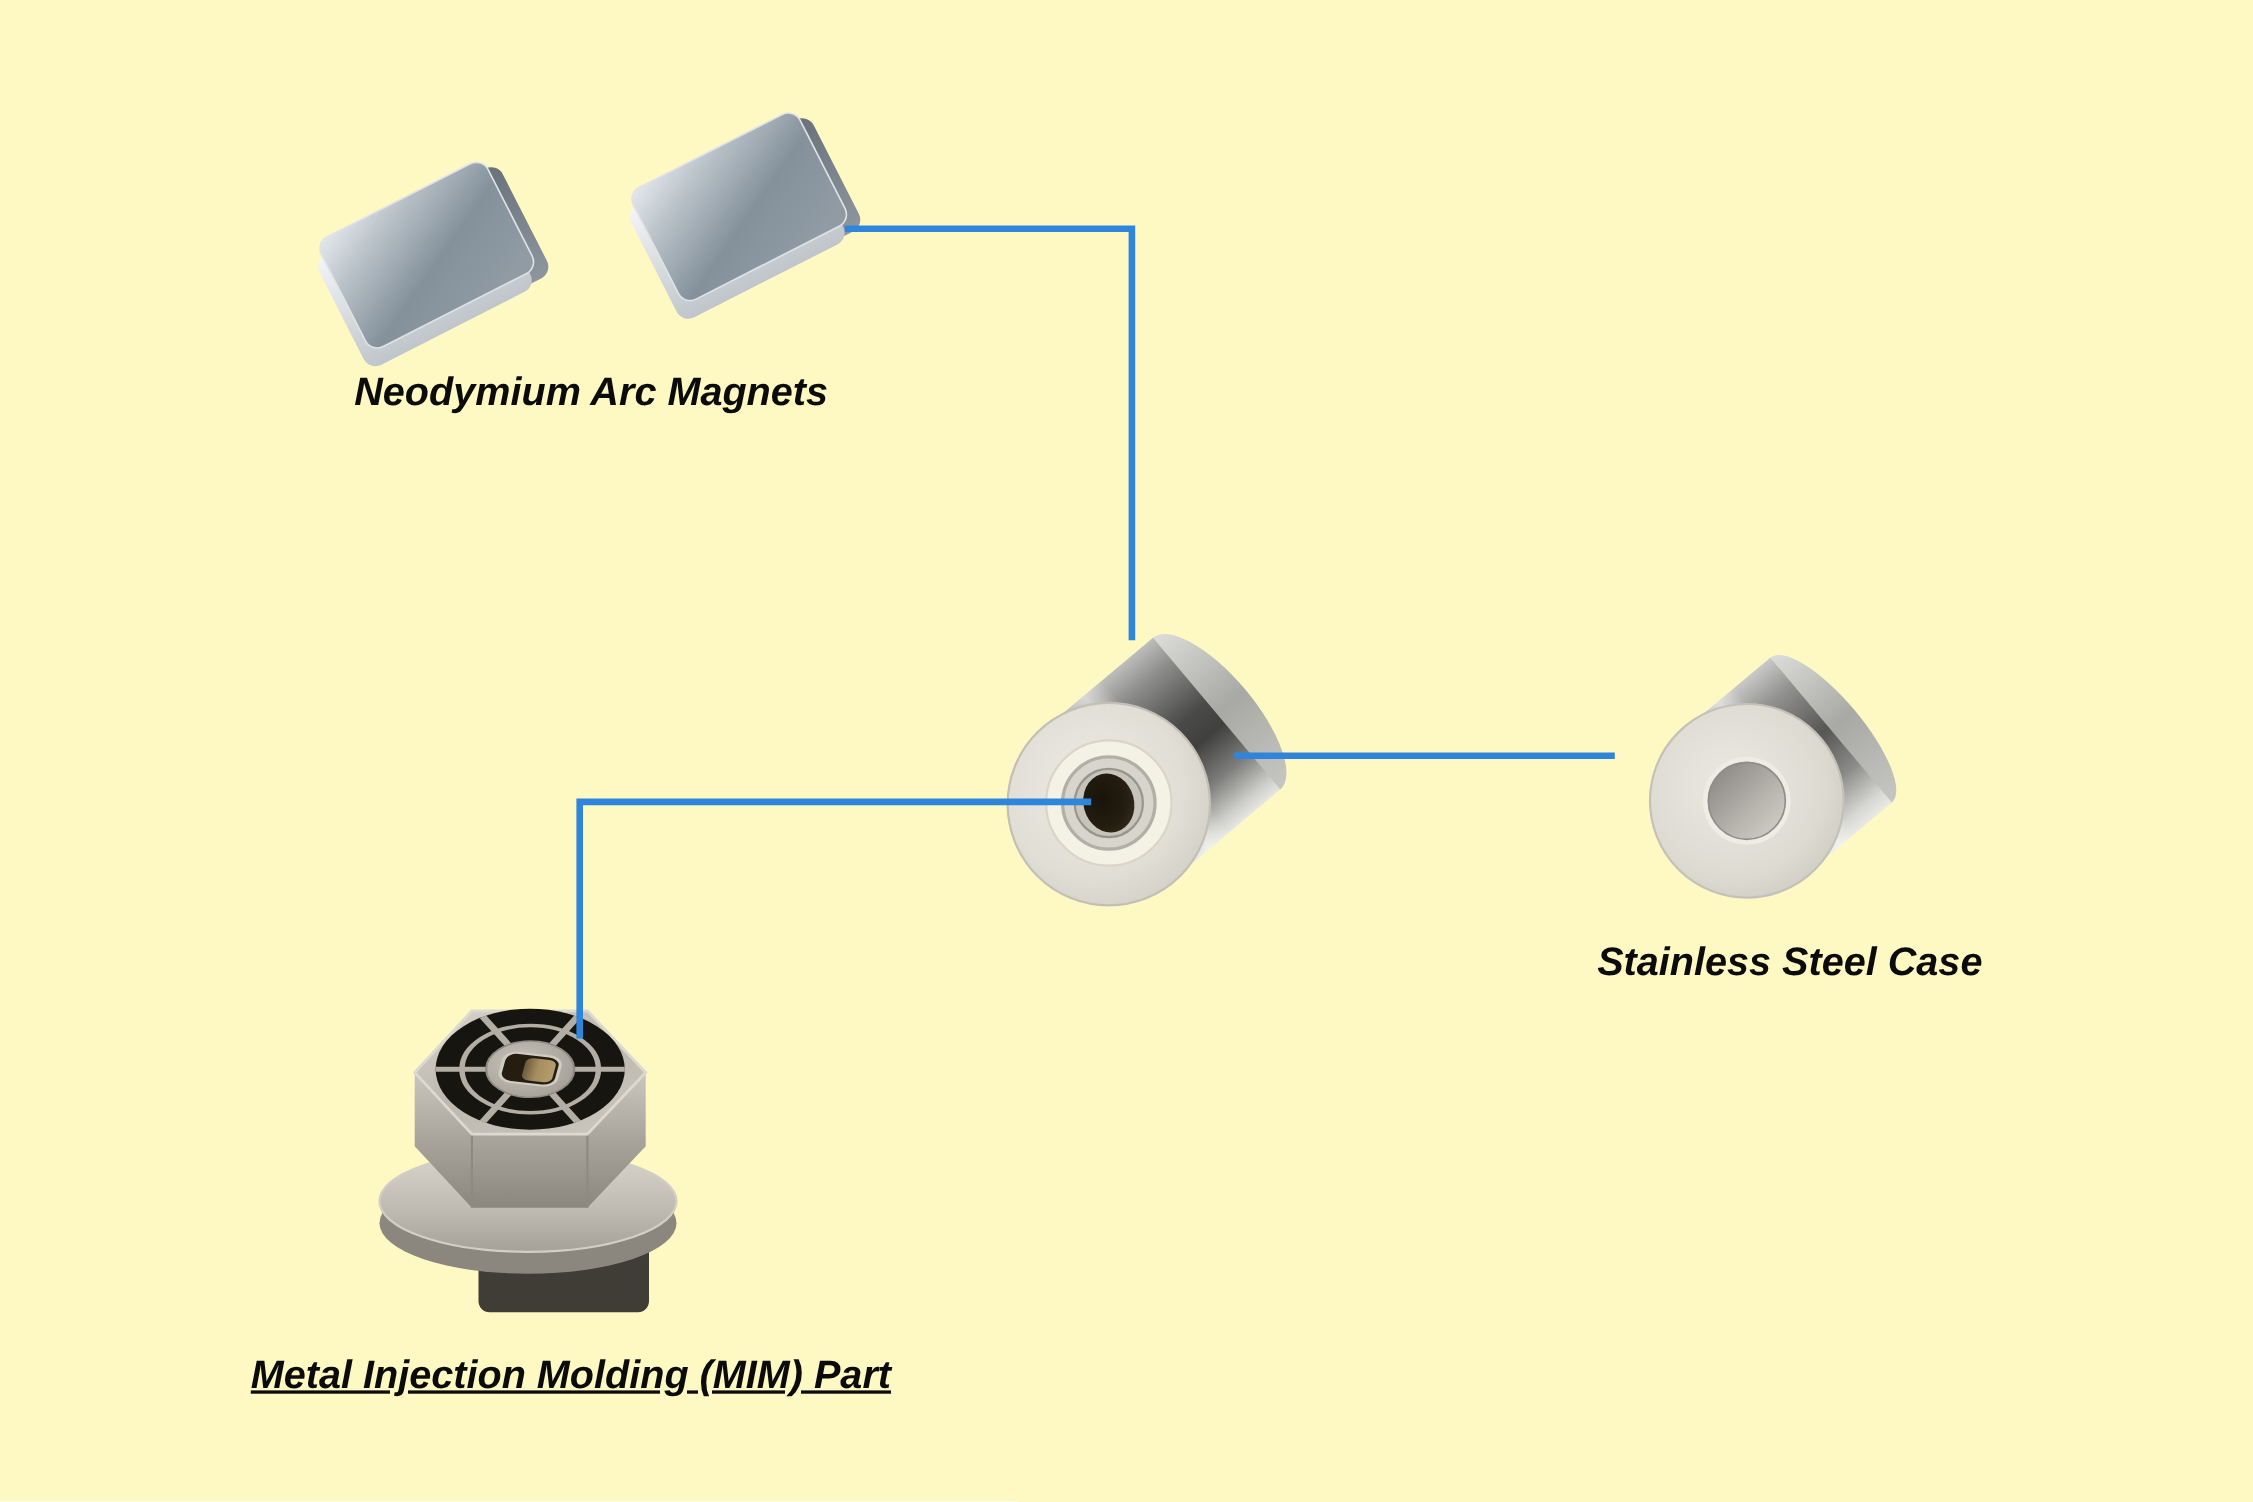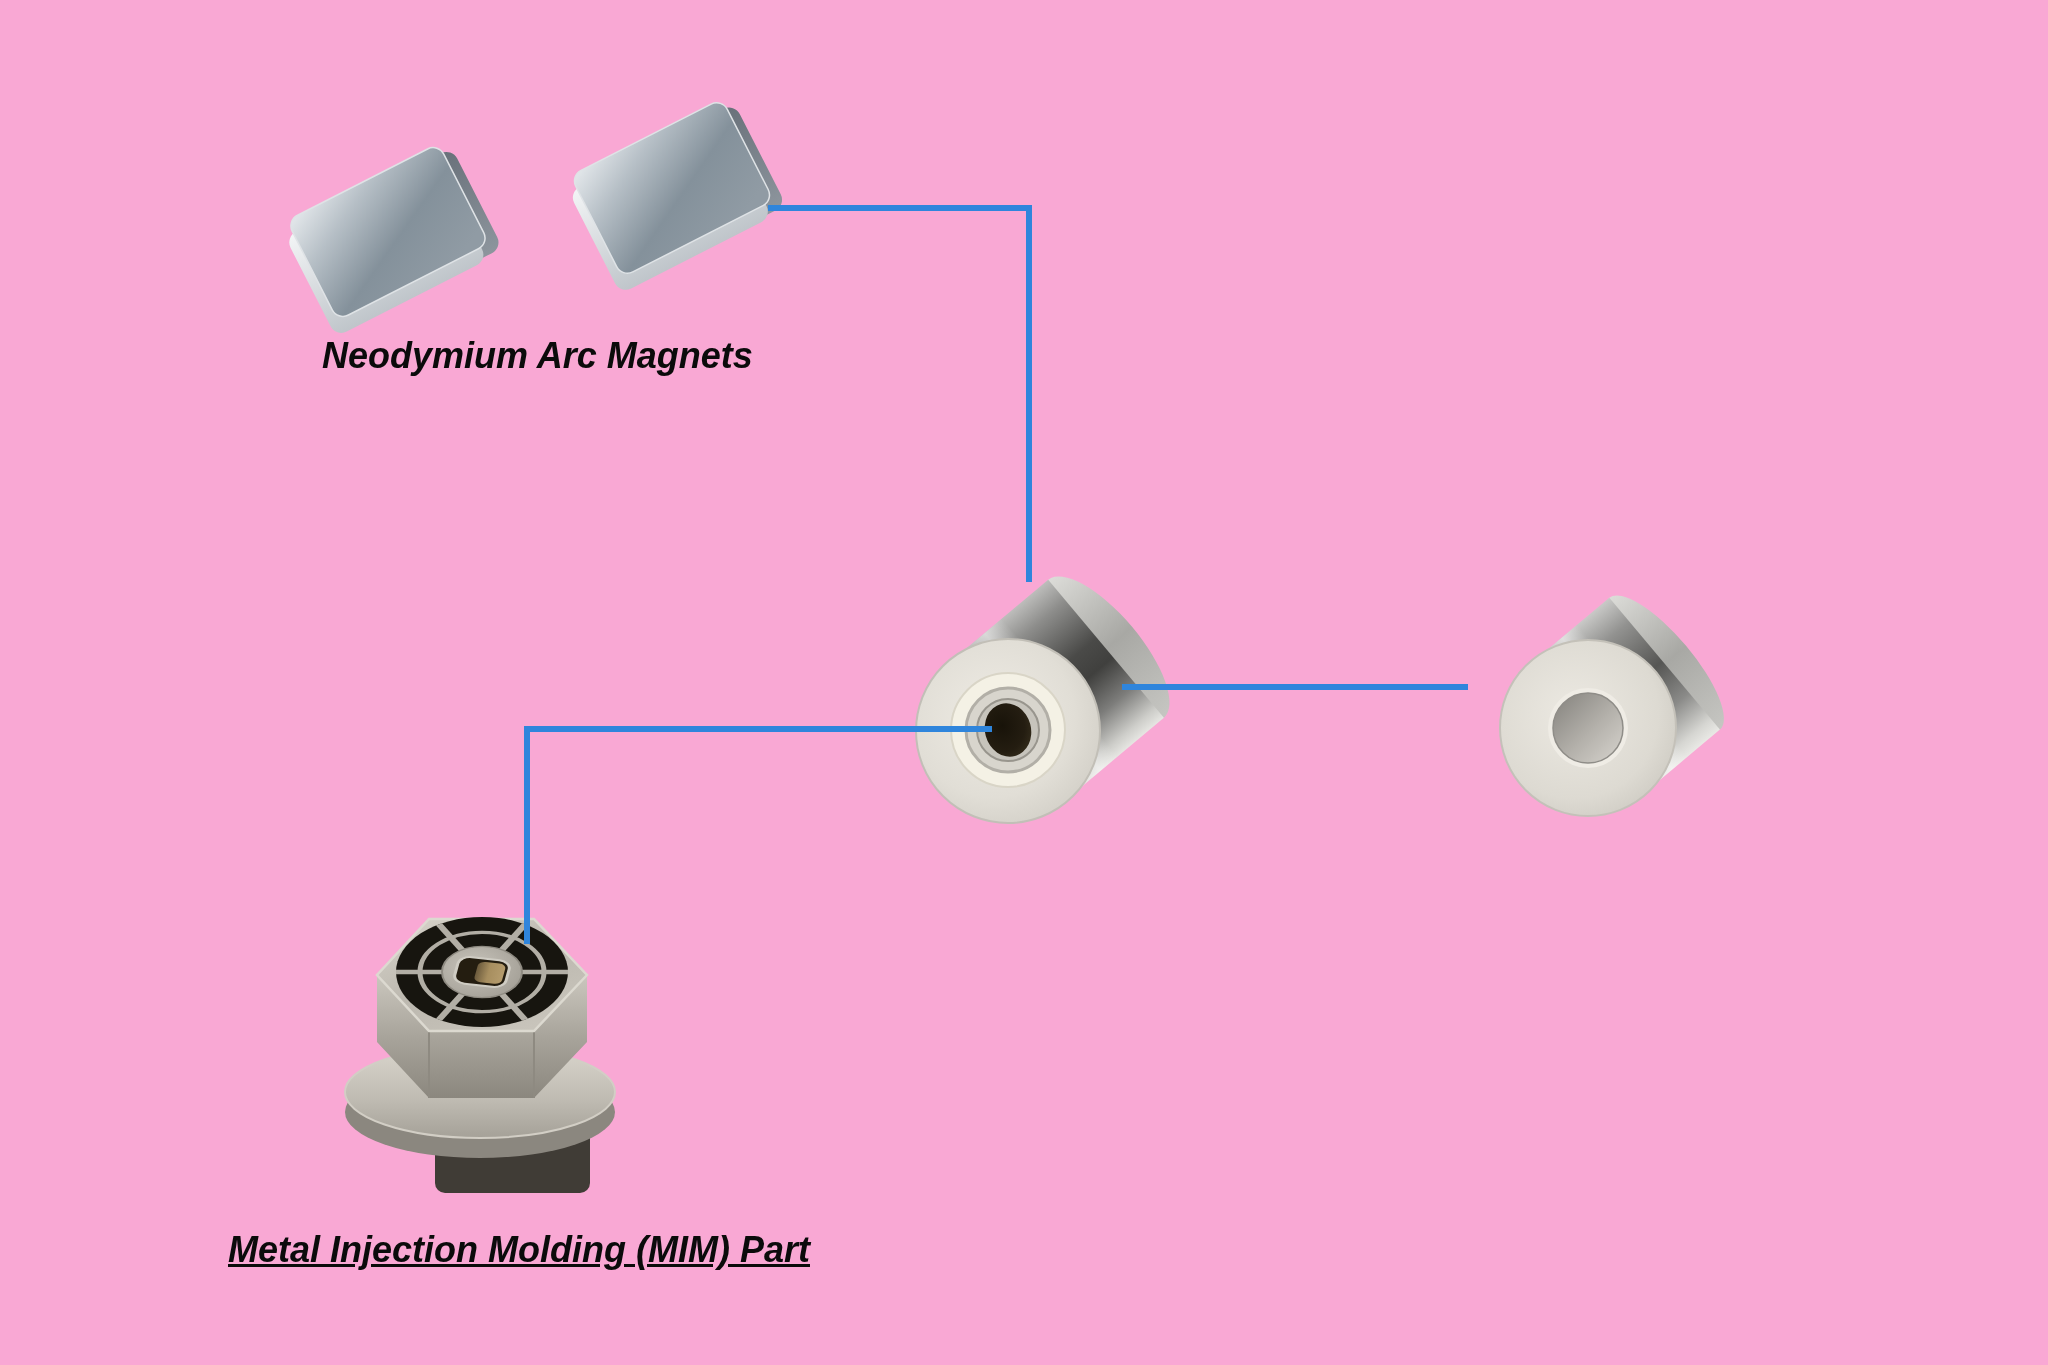"Neodymium Arc Magnets" .canvas { background: #f9a8d4 -> #fef9c3 }
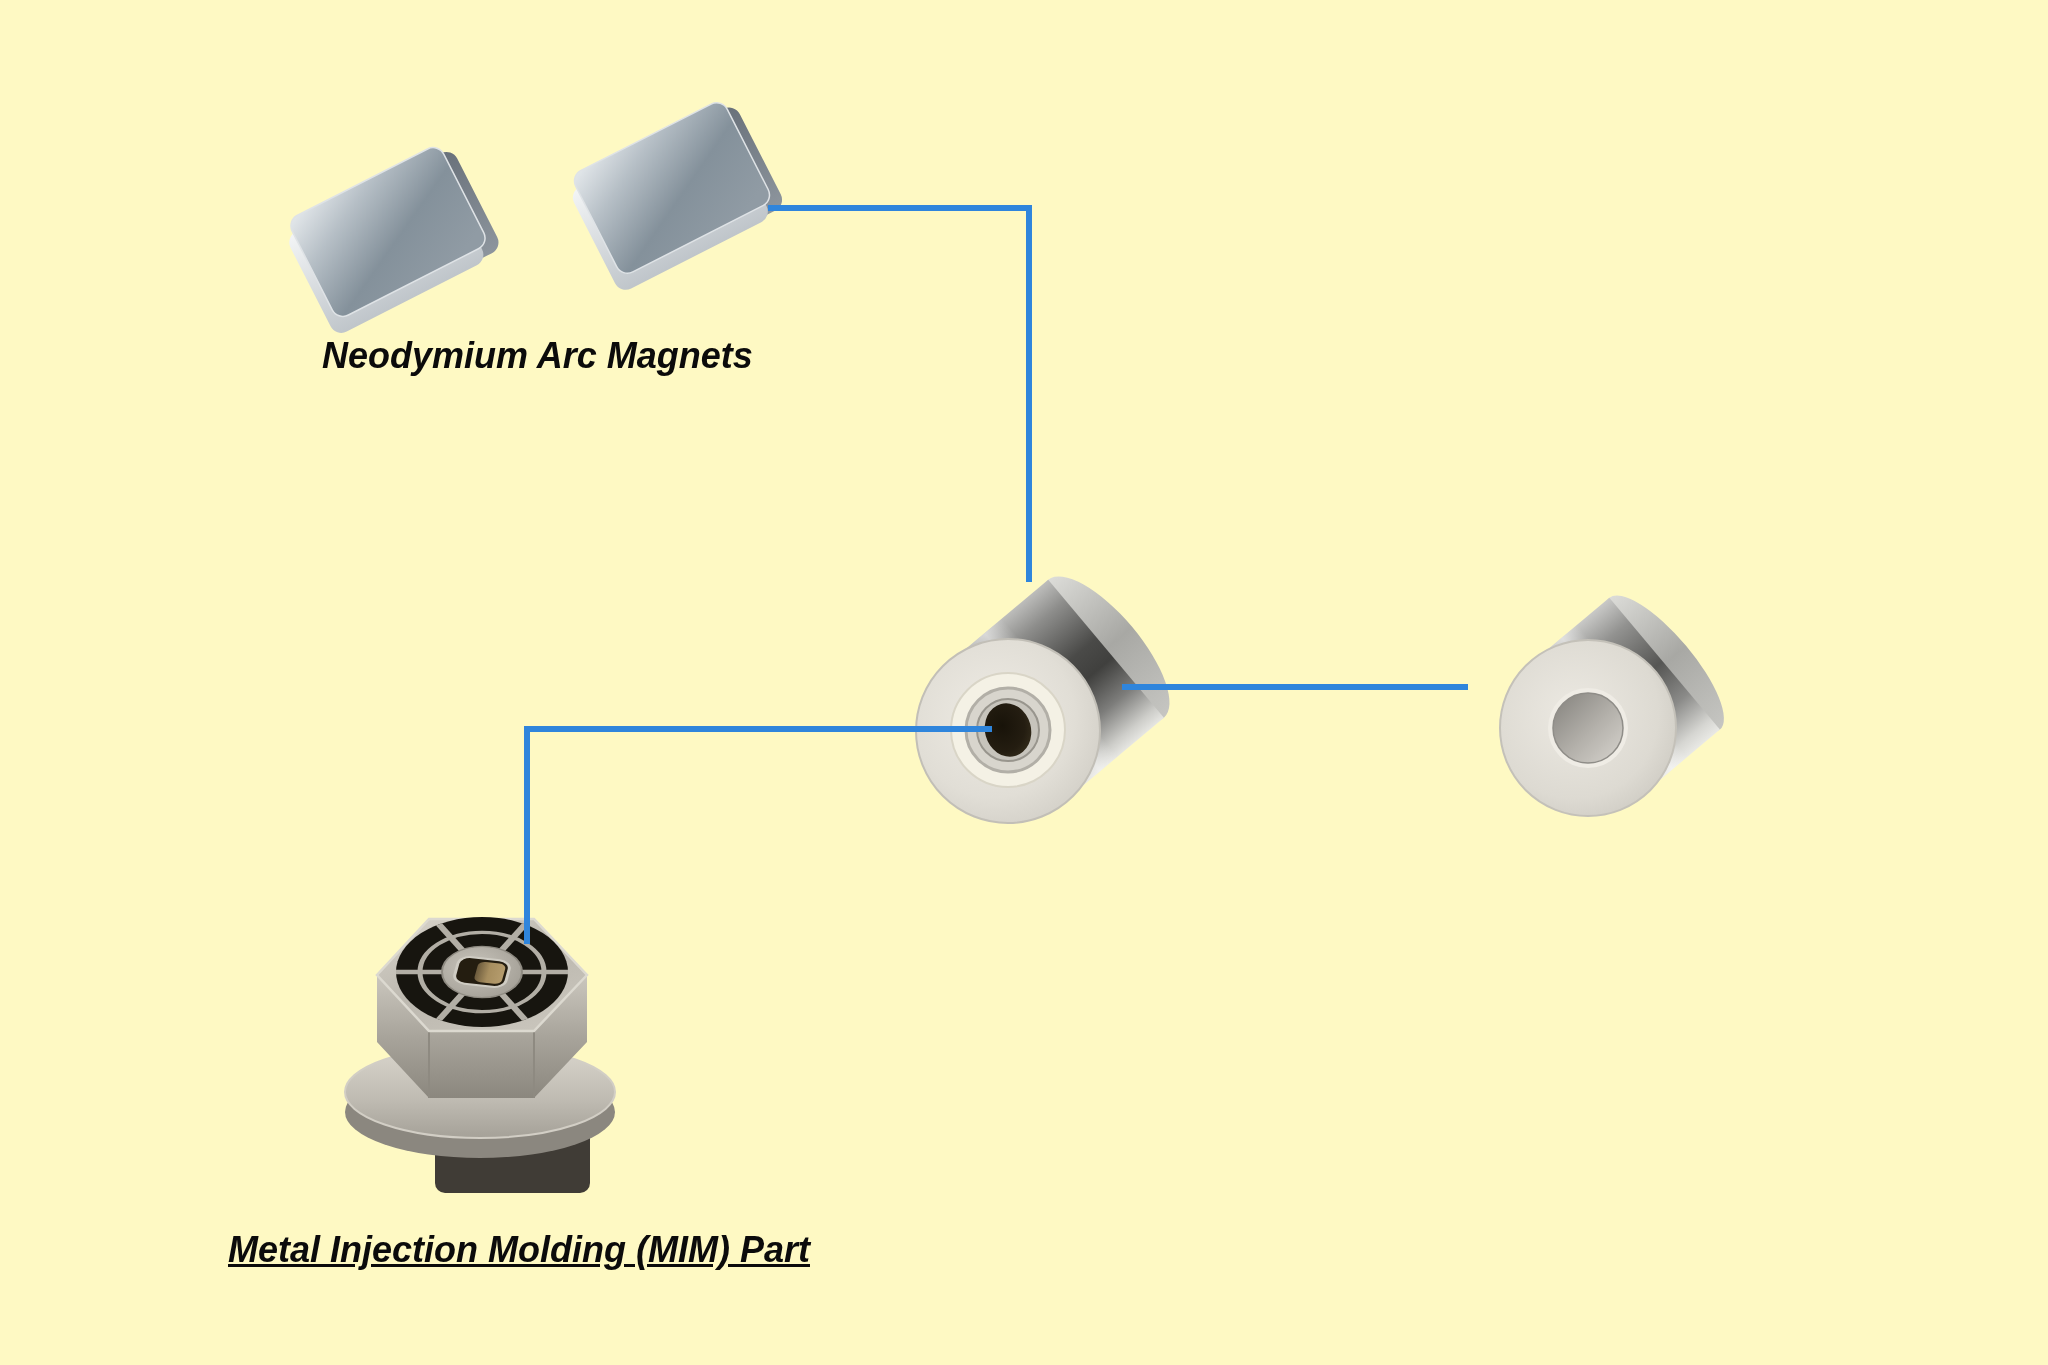"Stainless Steel Case" div.part-label { html: none -> <div>Stainless Steel Case</div> }
